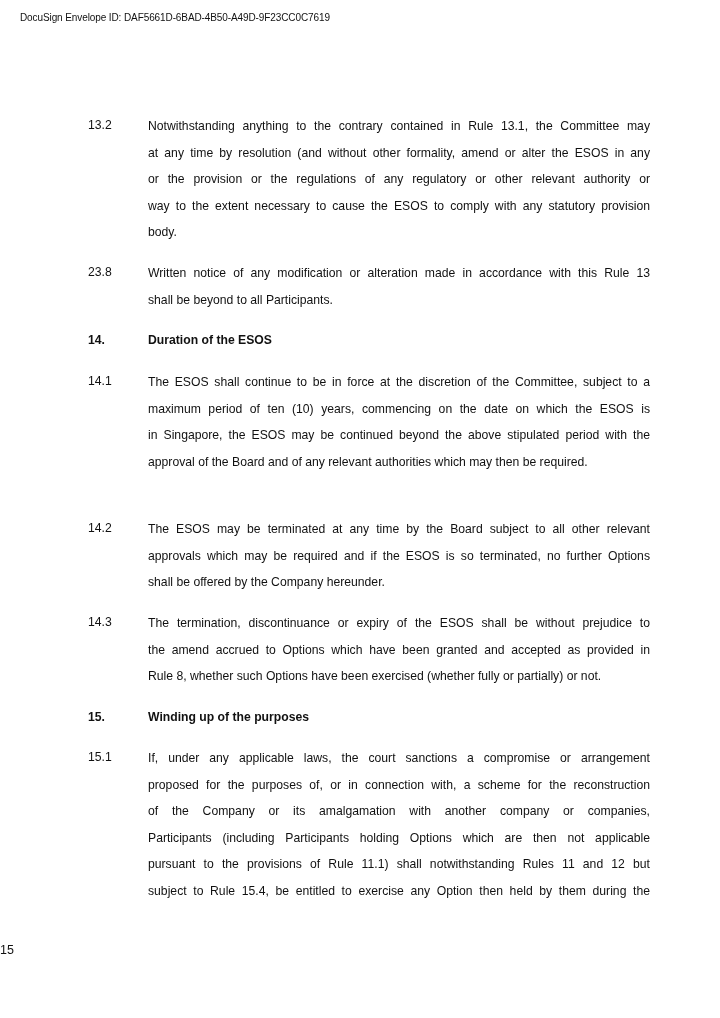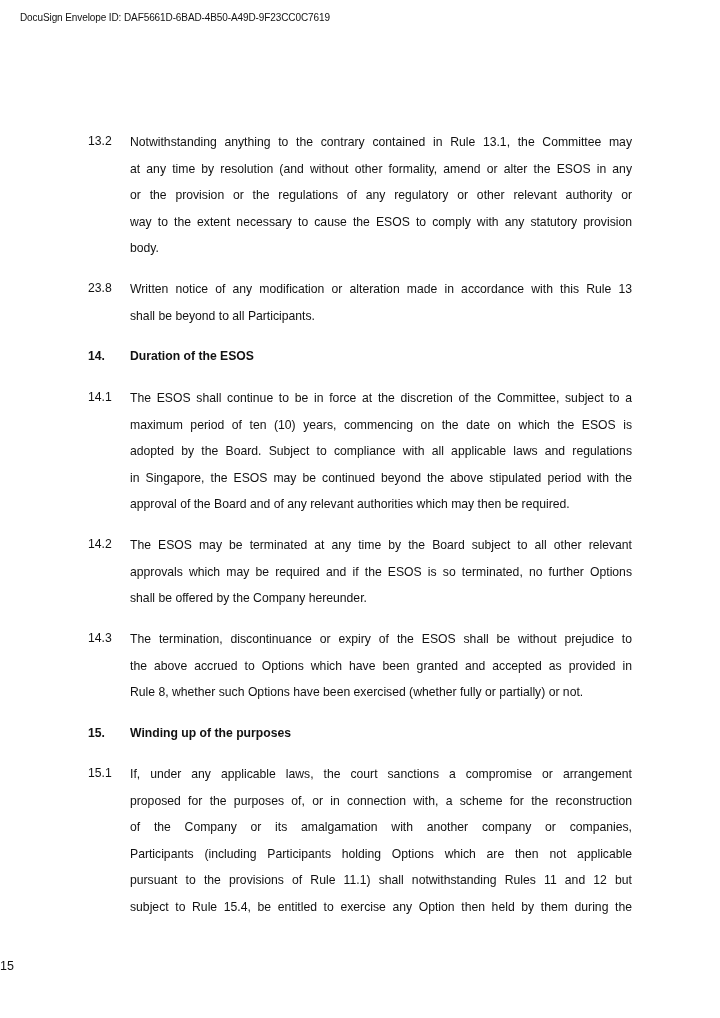"13.2" .page { top: 16px -> 0 }
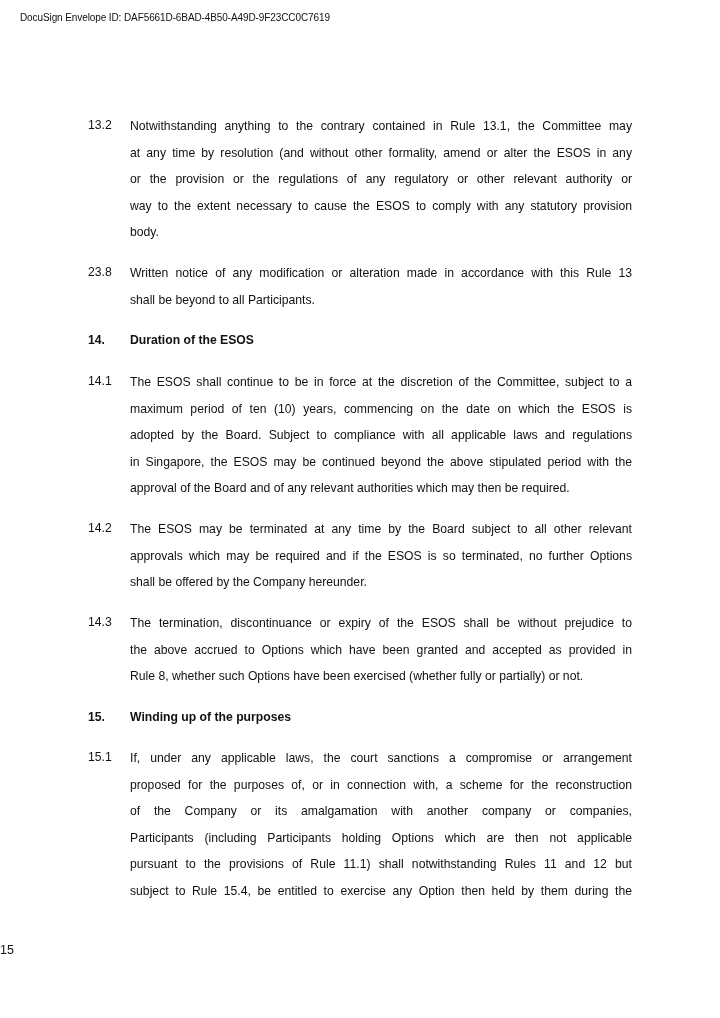"Notwithstanding anything to the contrary" .body { margin-left: 42px -> 60px }
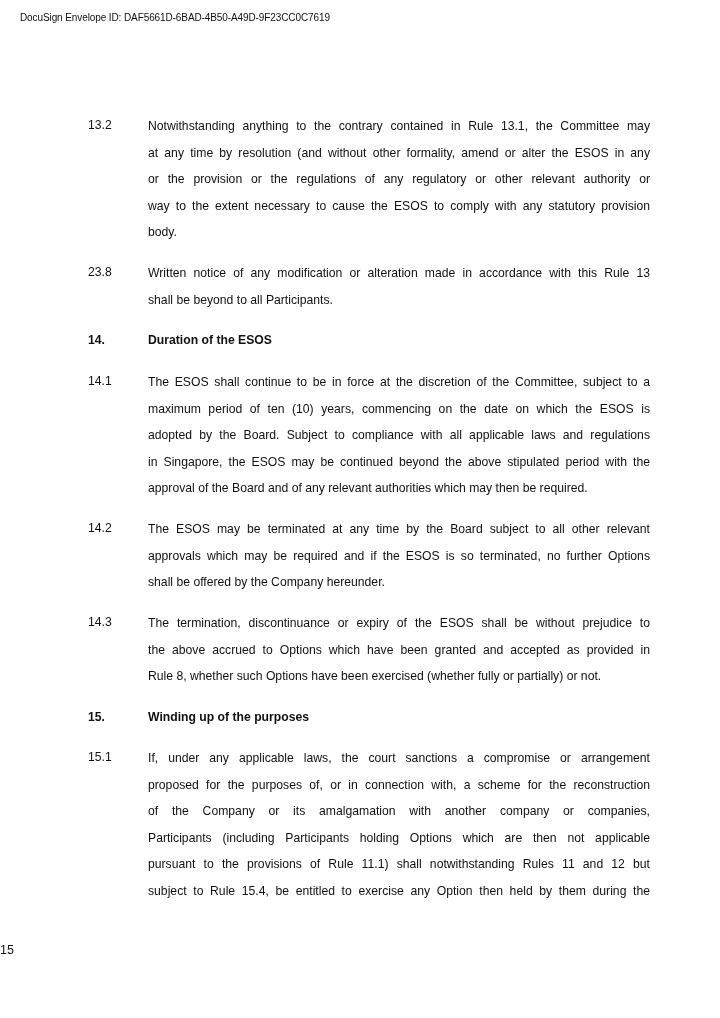"adopted by the Board. Subject" div.line { html: <div>adopted by the Board. Subject to compliance with all applicable laws and regulations</div> -> none }
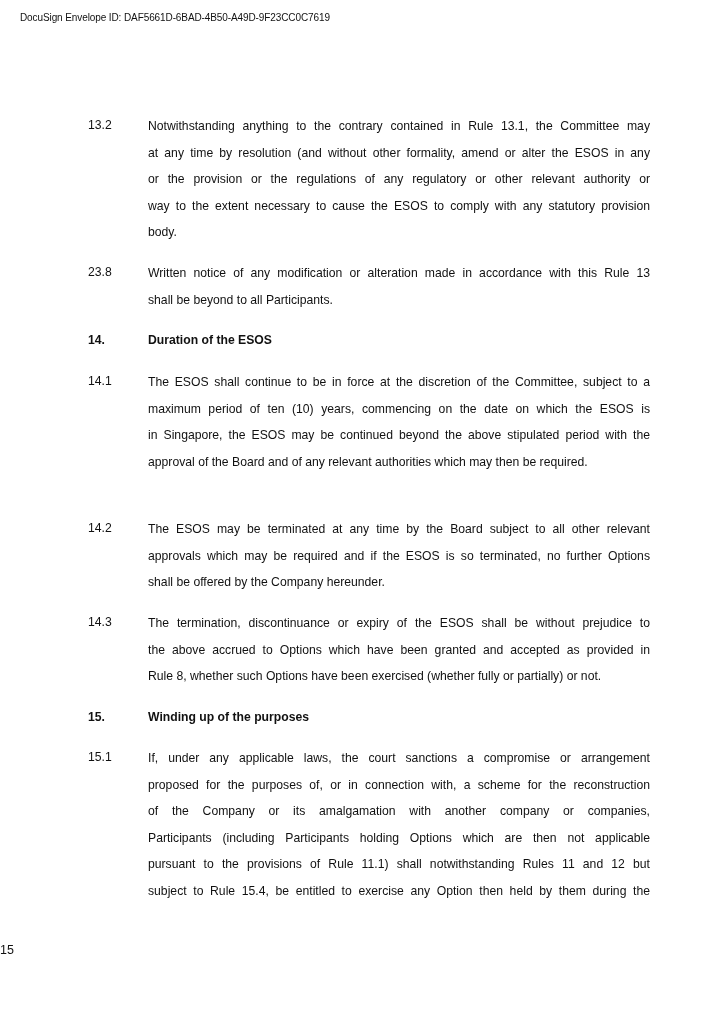"the above accrued to Options" div.line { text: above -> amend }
